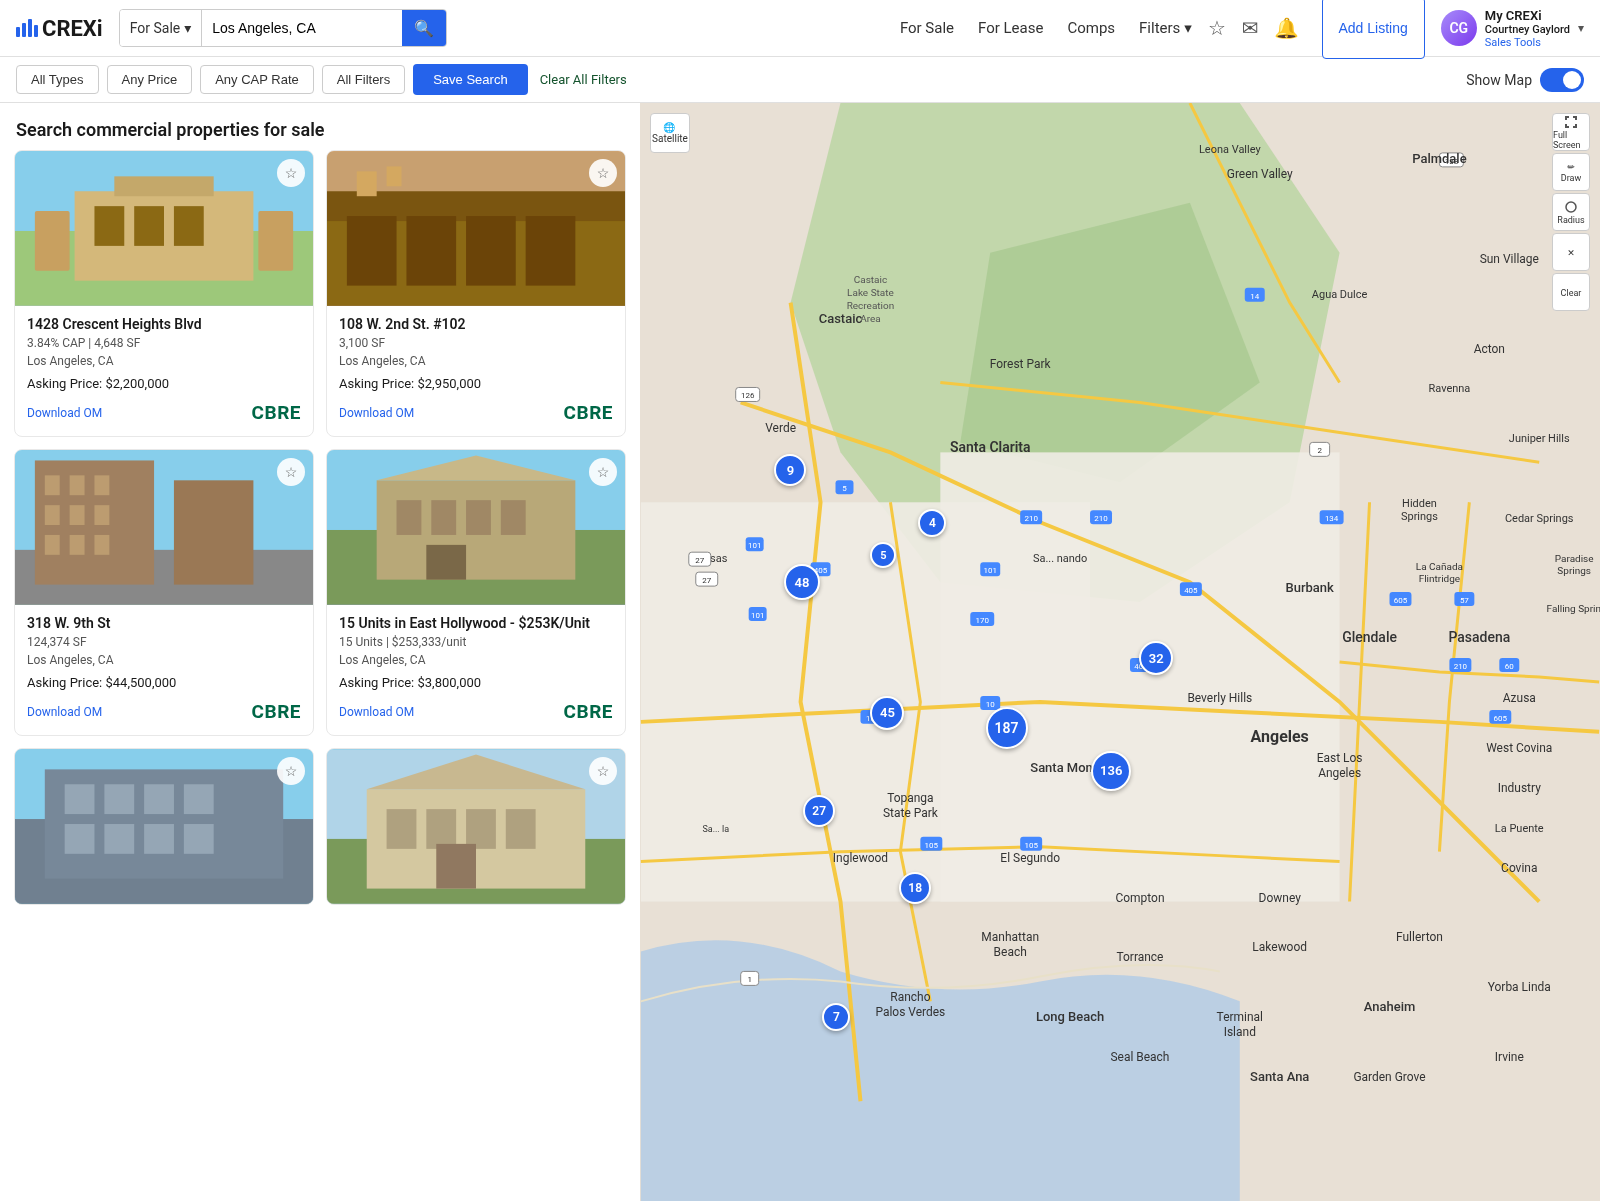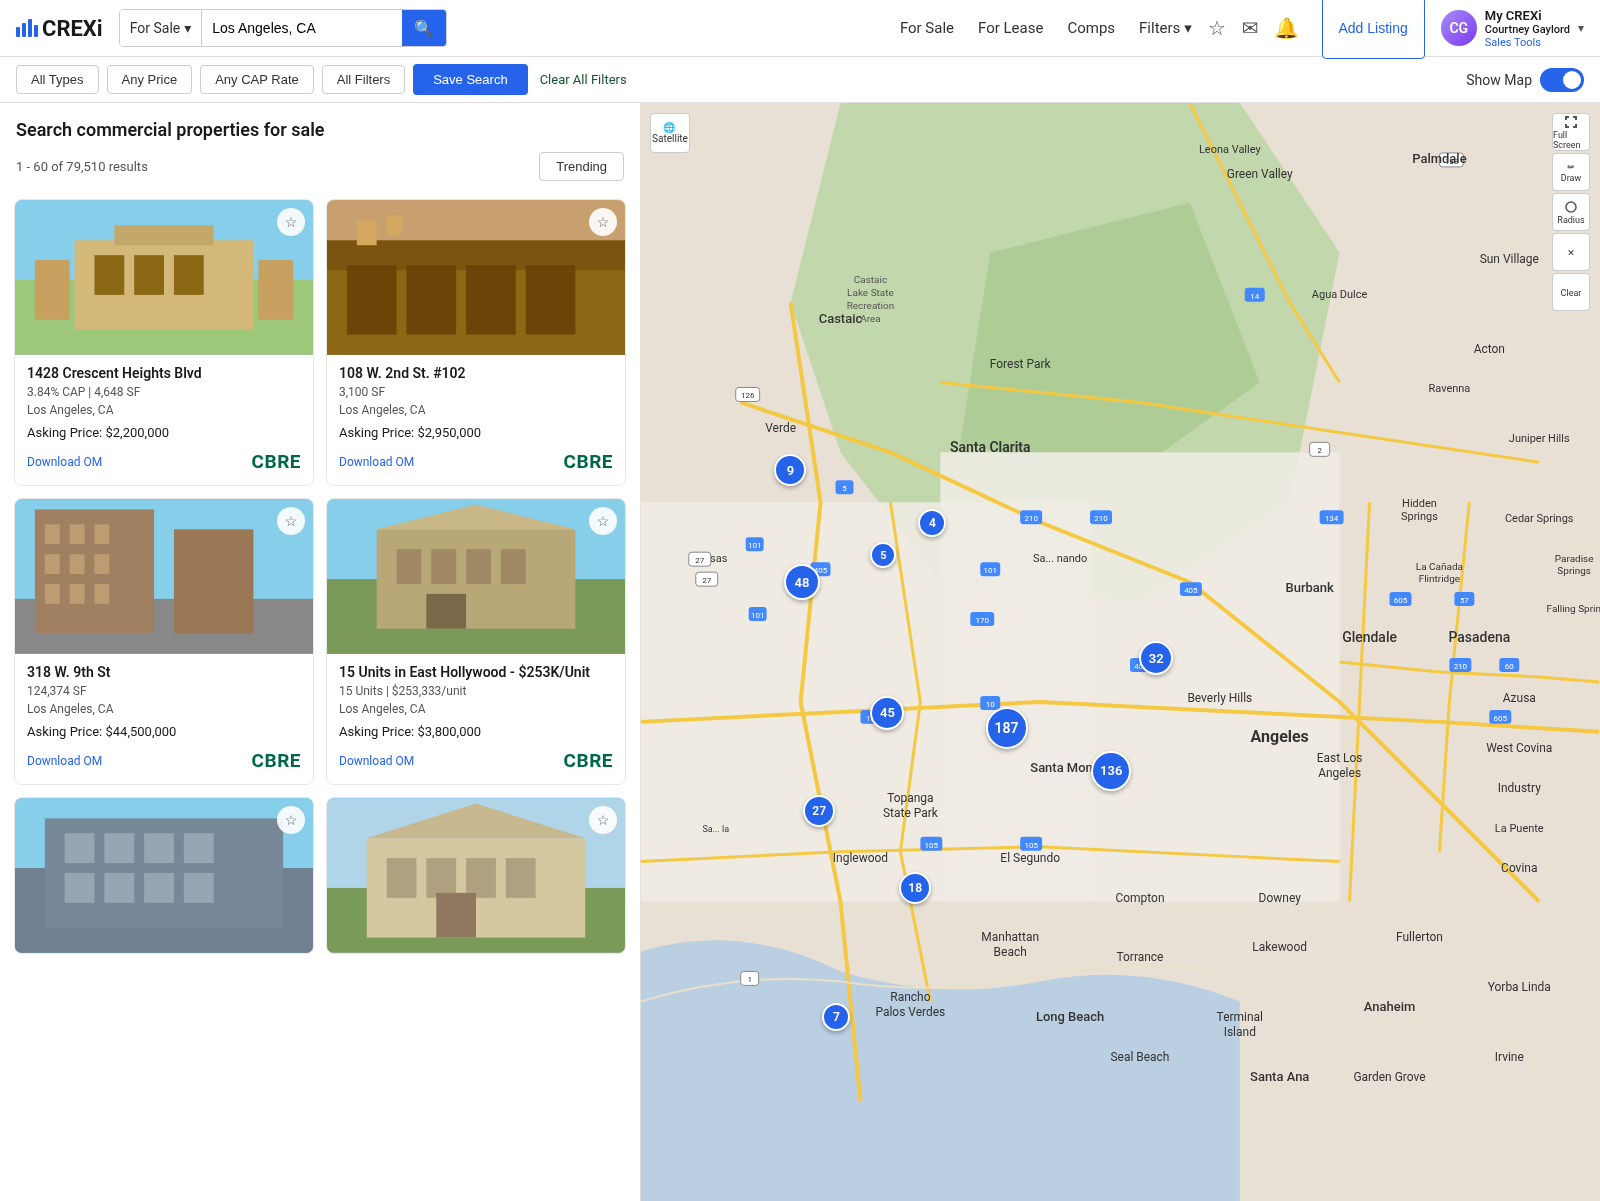"1 - 60 of 79,510" div.results-header { html: <div> <span>1 - 60 of 79,510 results</span> <button>Trending</button> </div> -> none }
